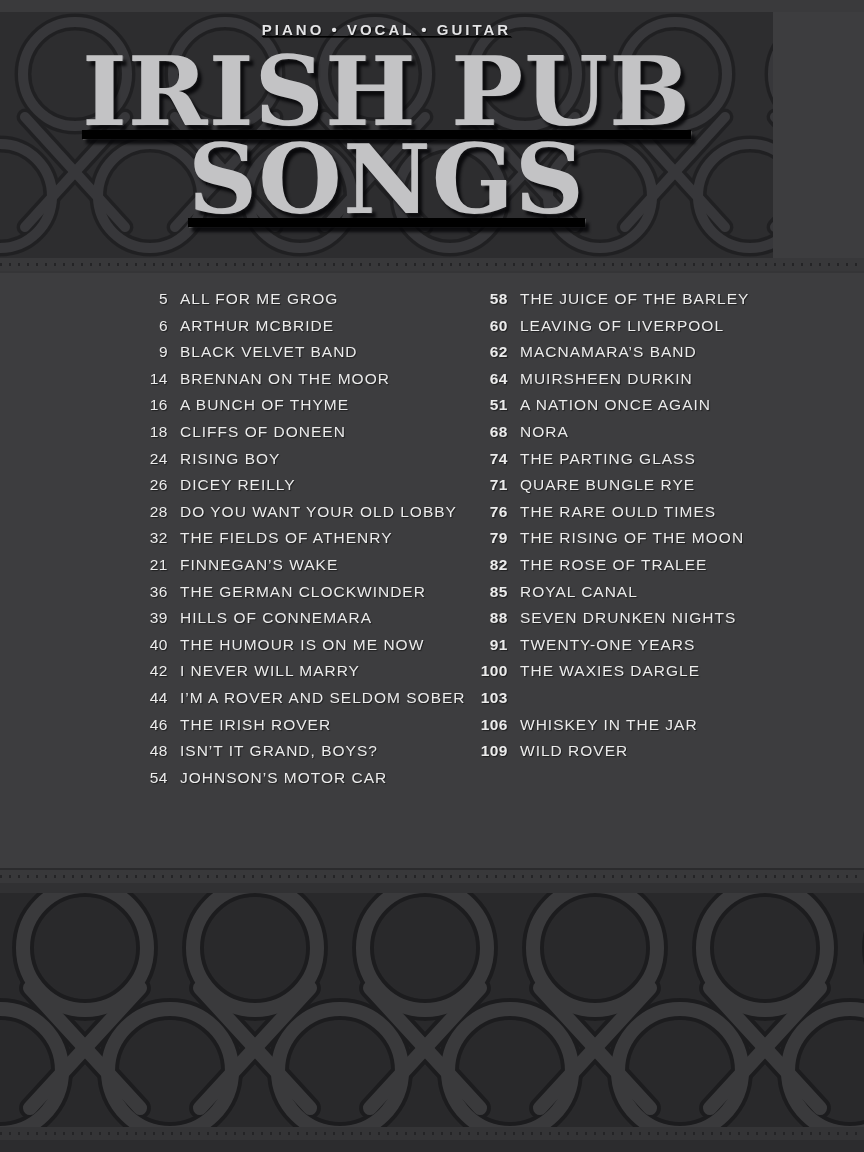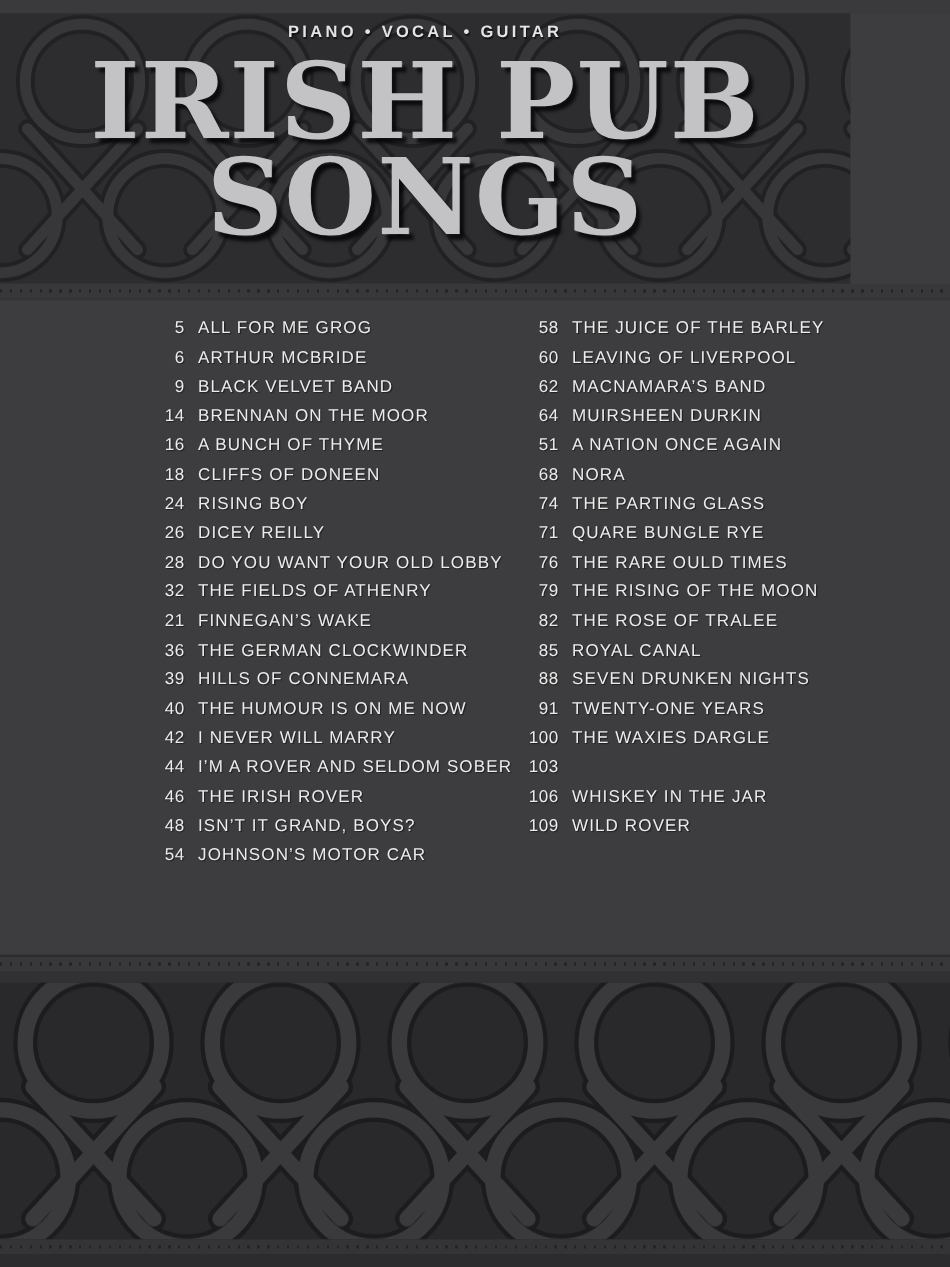"PIANO • VOCAL • GUITAR" .header-band { text-decoration: none -> underline }
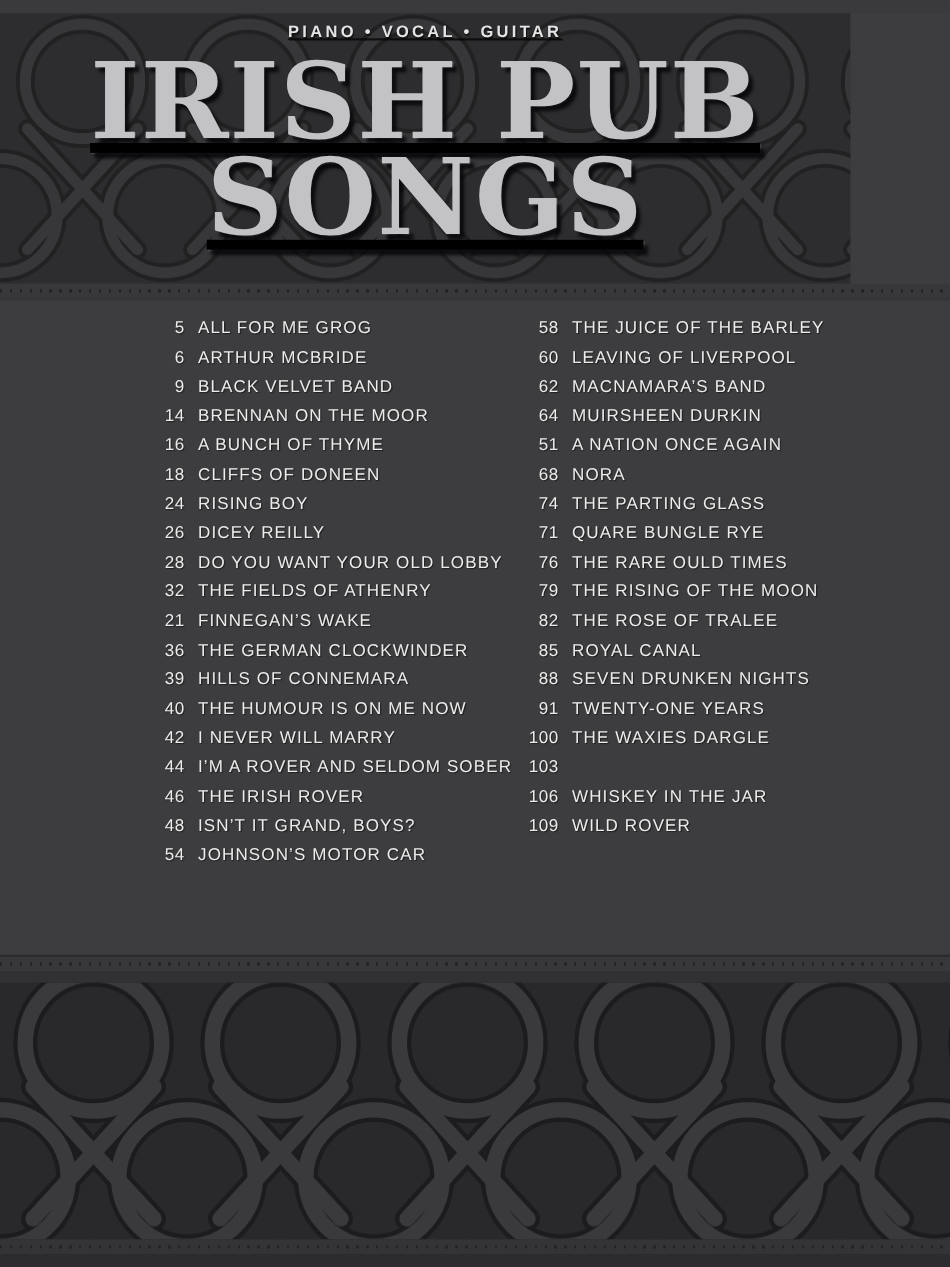"58" .toc-col-right .toc-num { font-weight: none -> bold }
